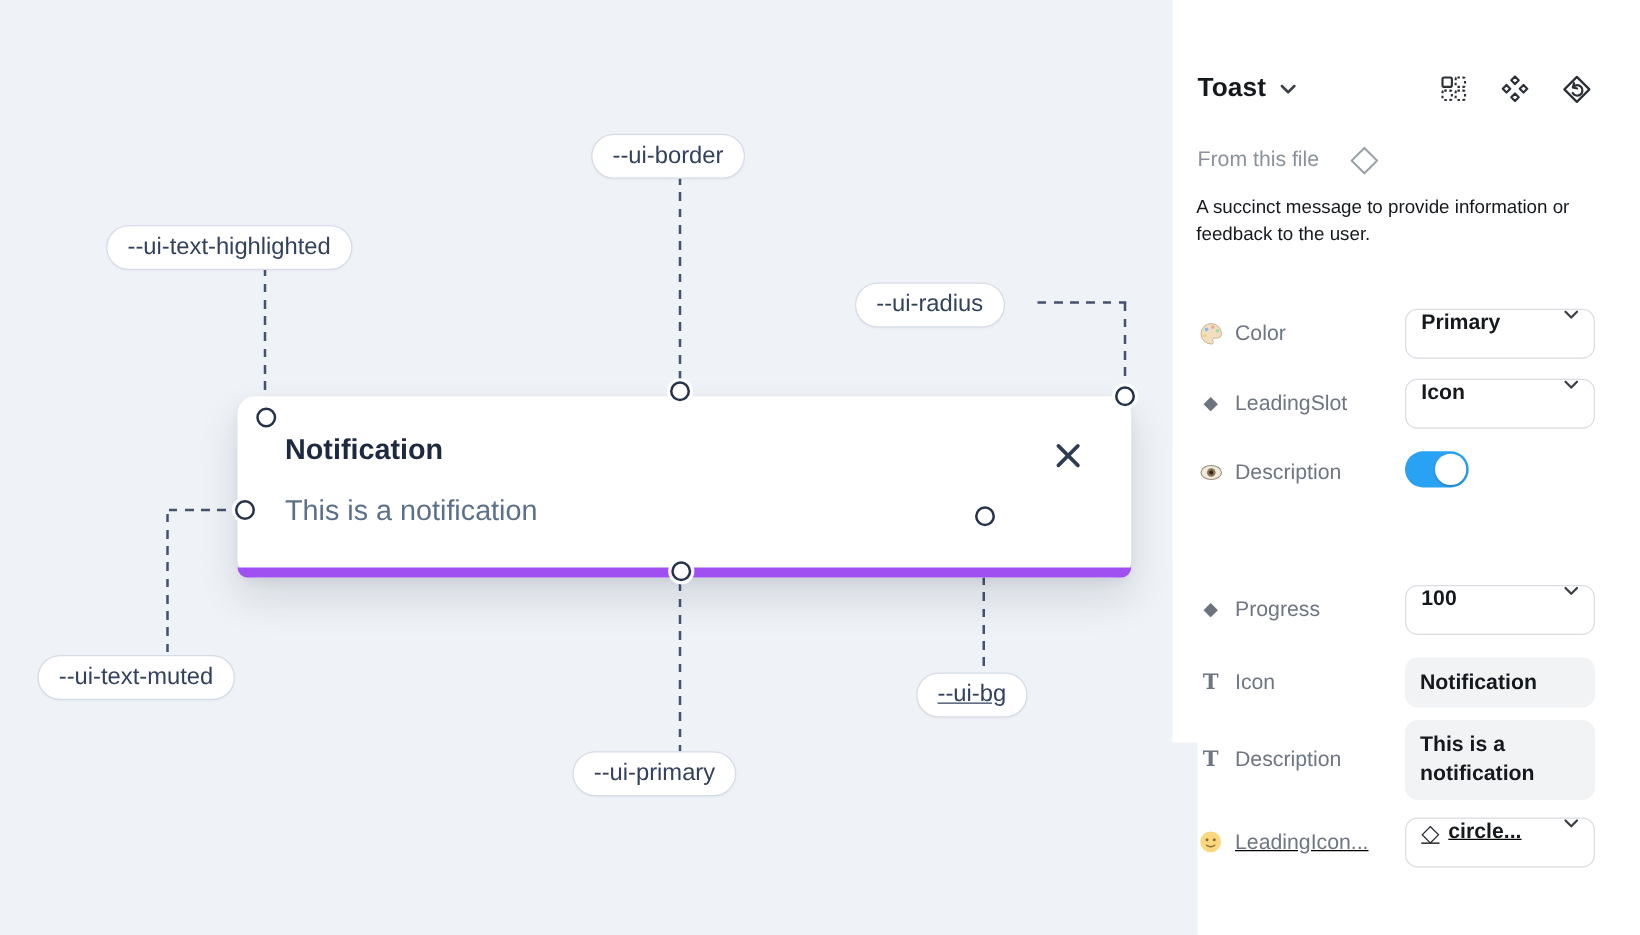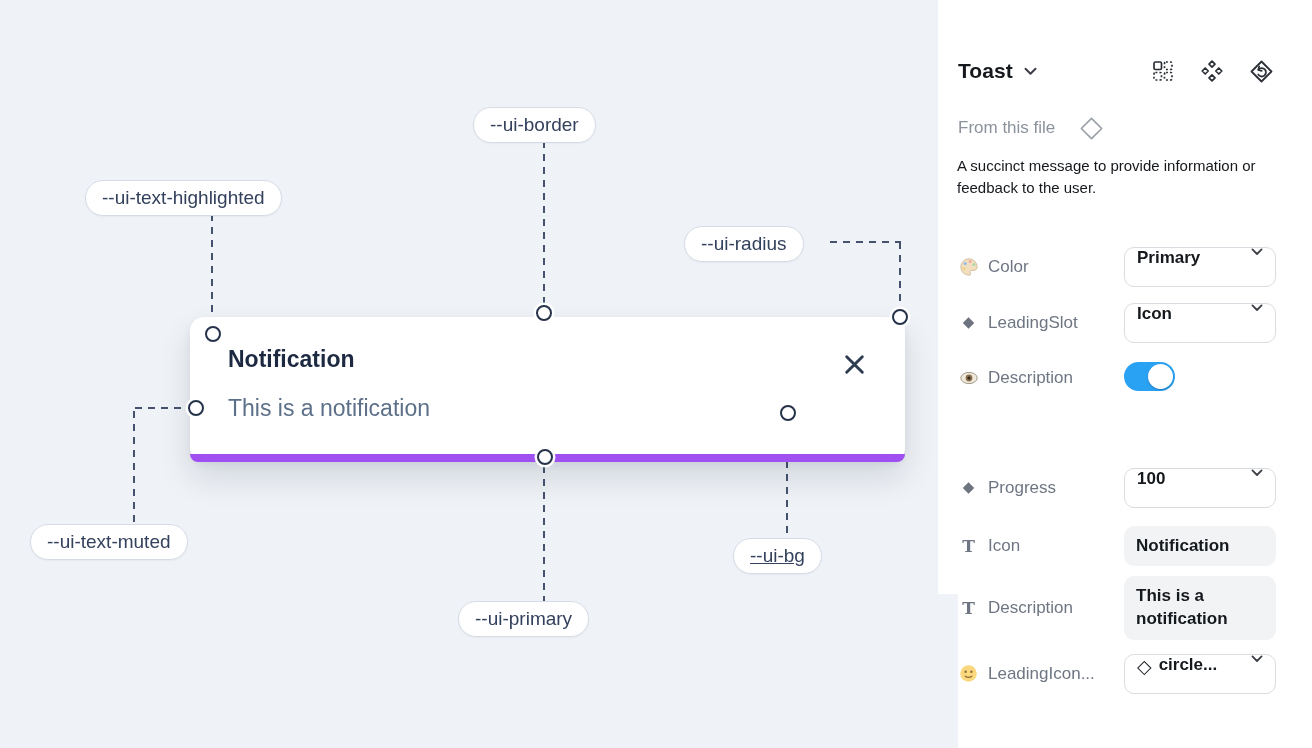"LeadingIcon..." div.prow { text-decoration: none -> underline }
